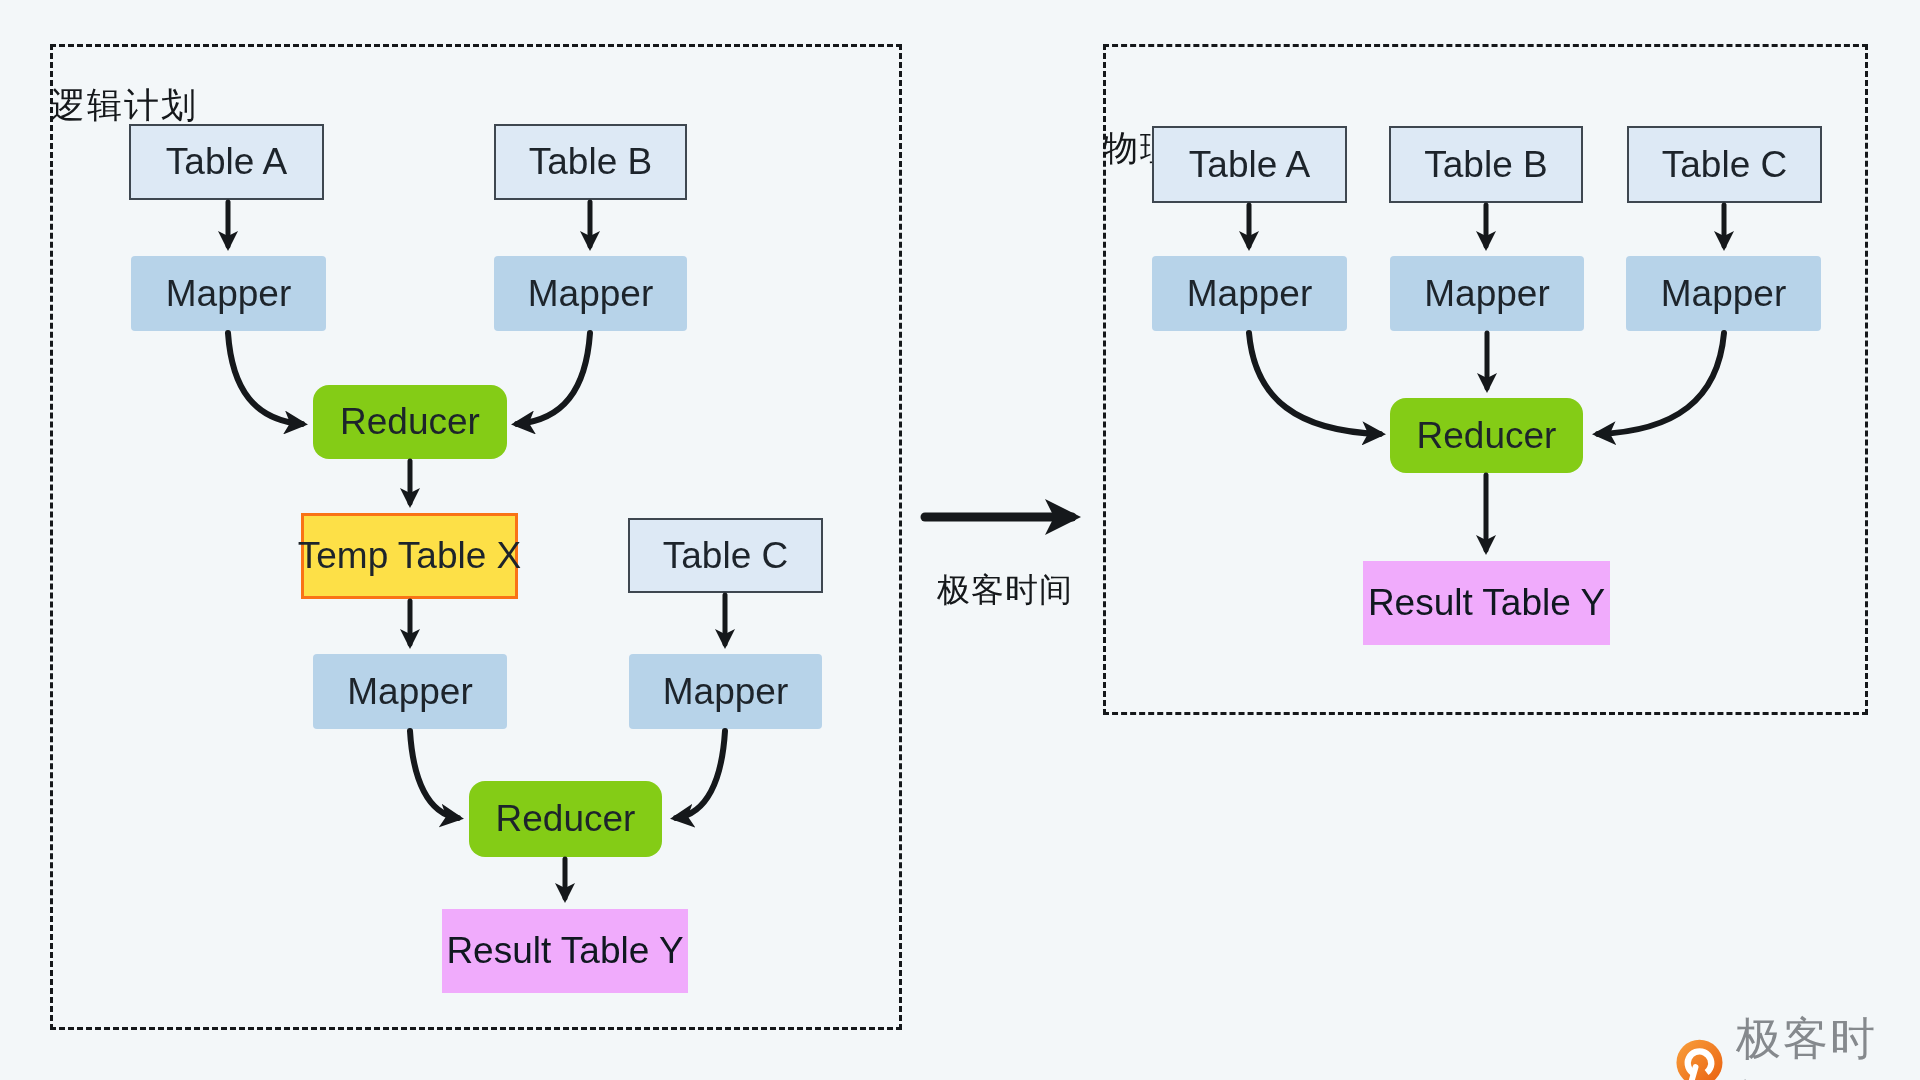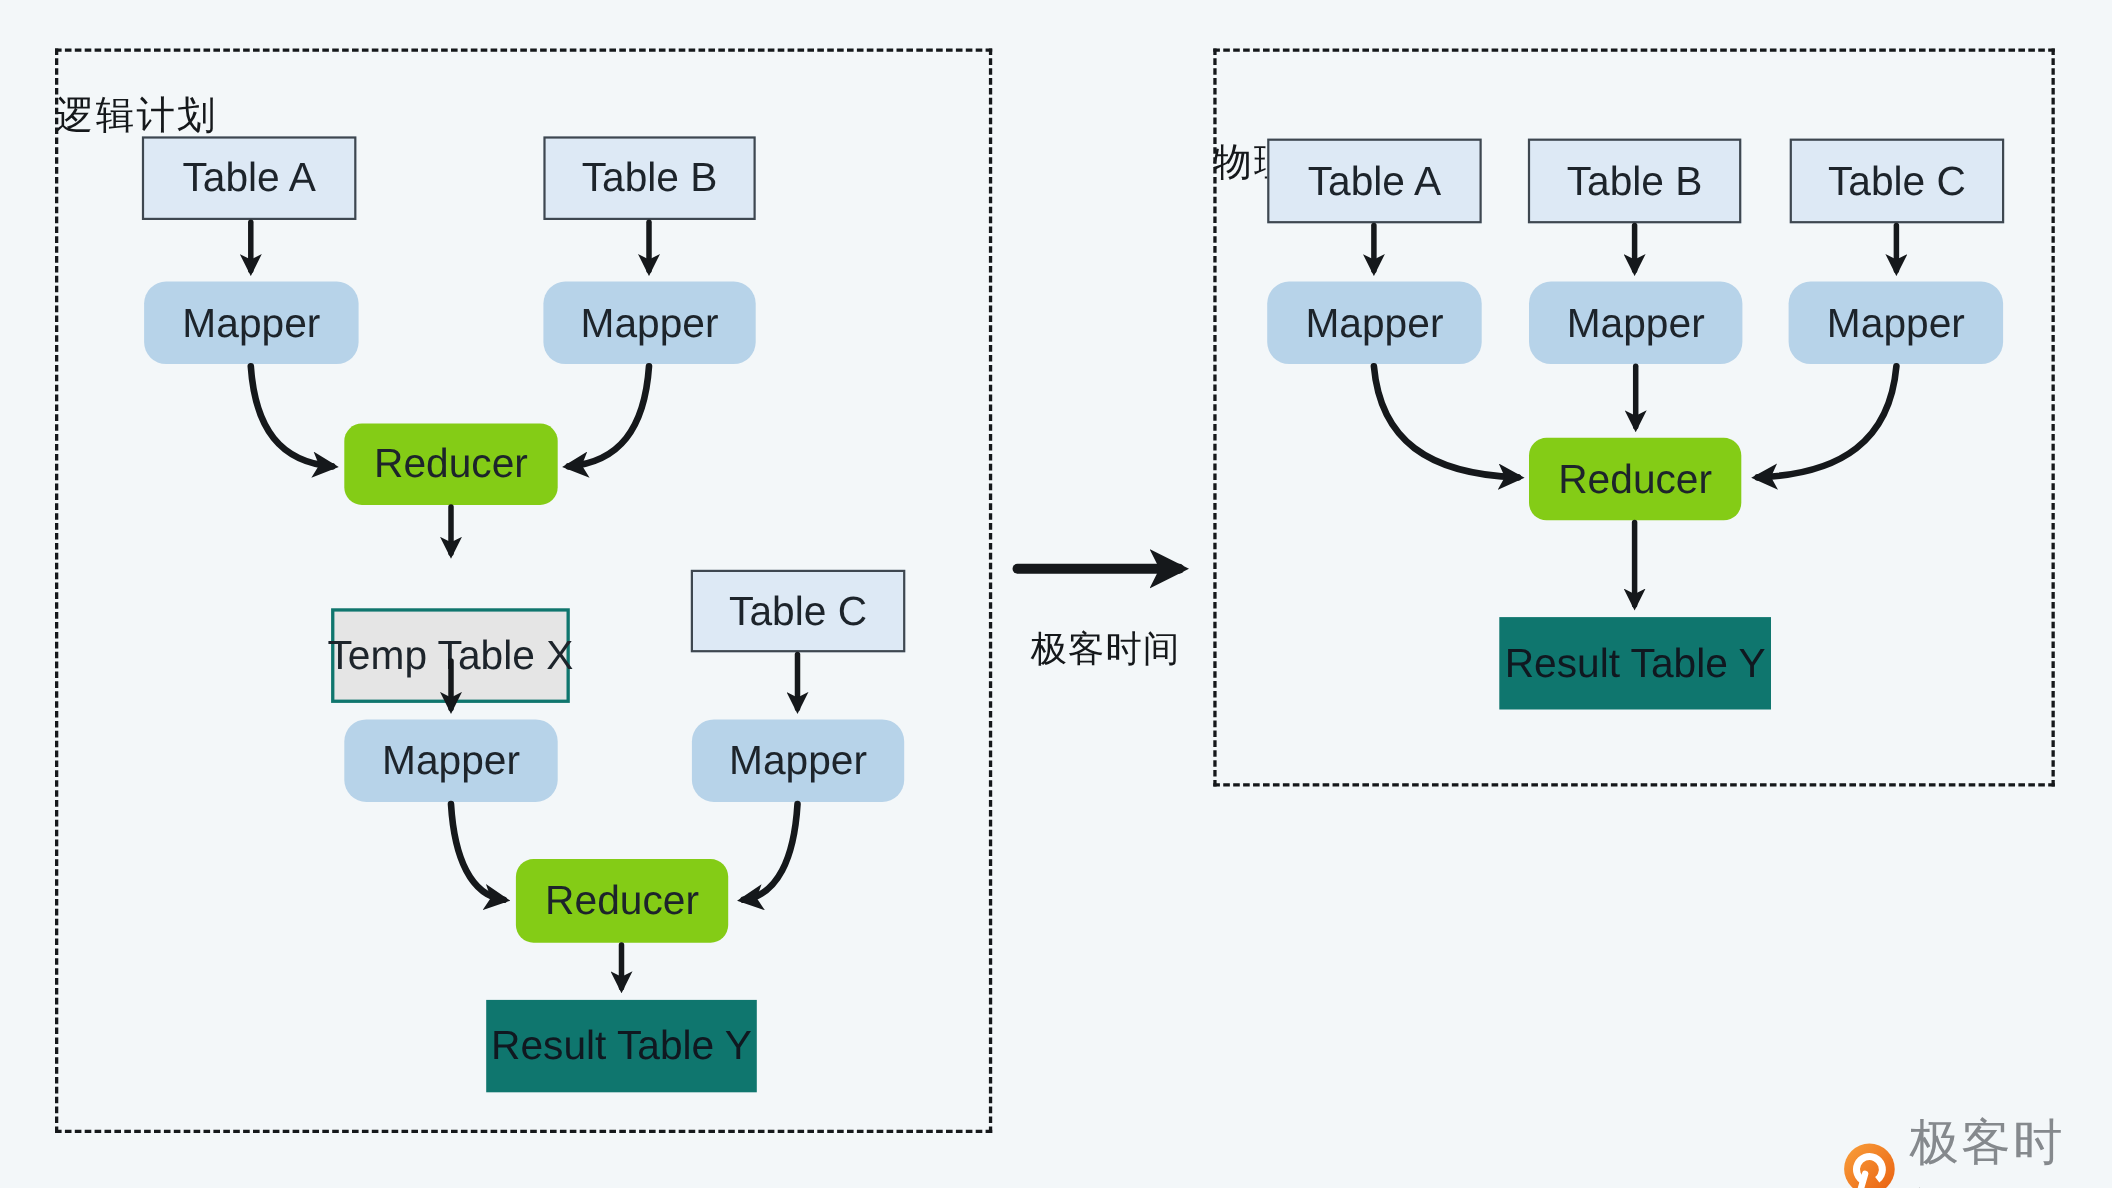"Mapper" .node.process { border-radius: 20px -> 4px }
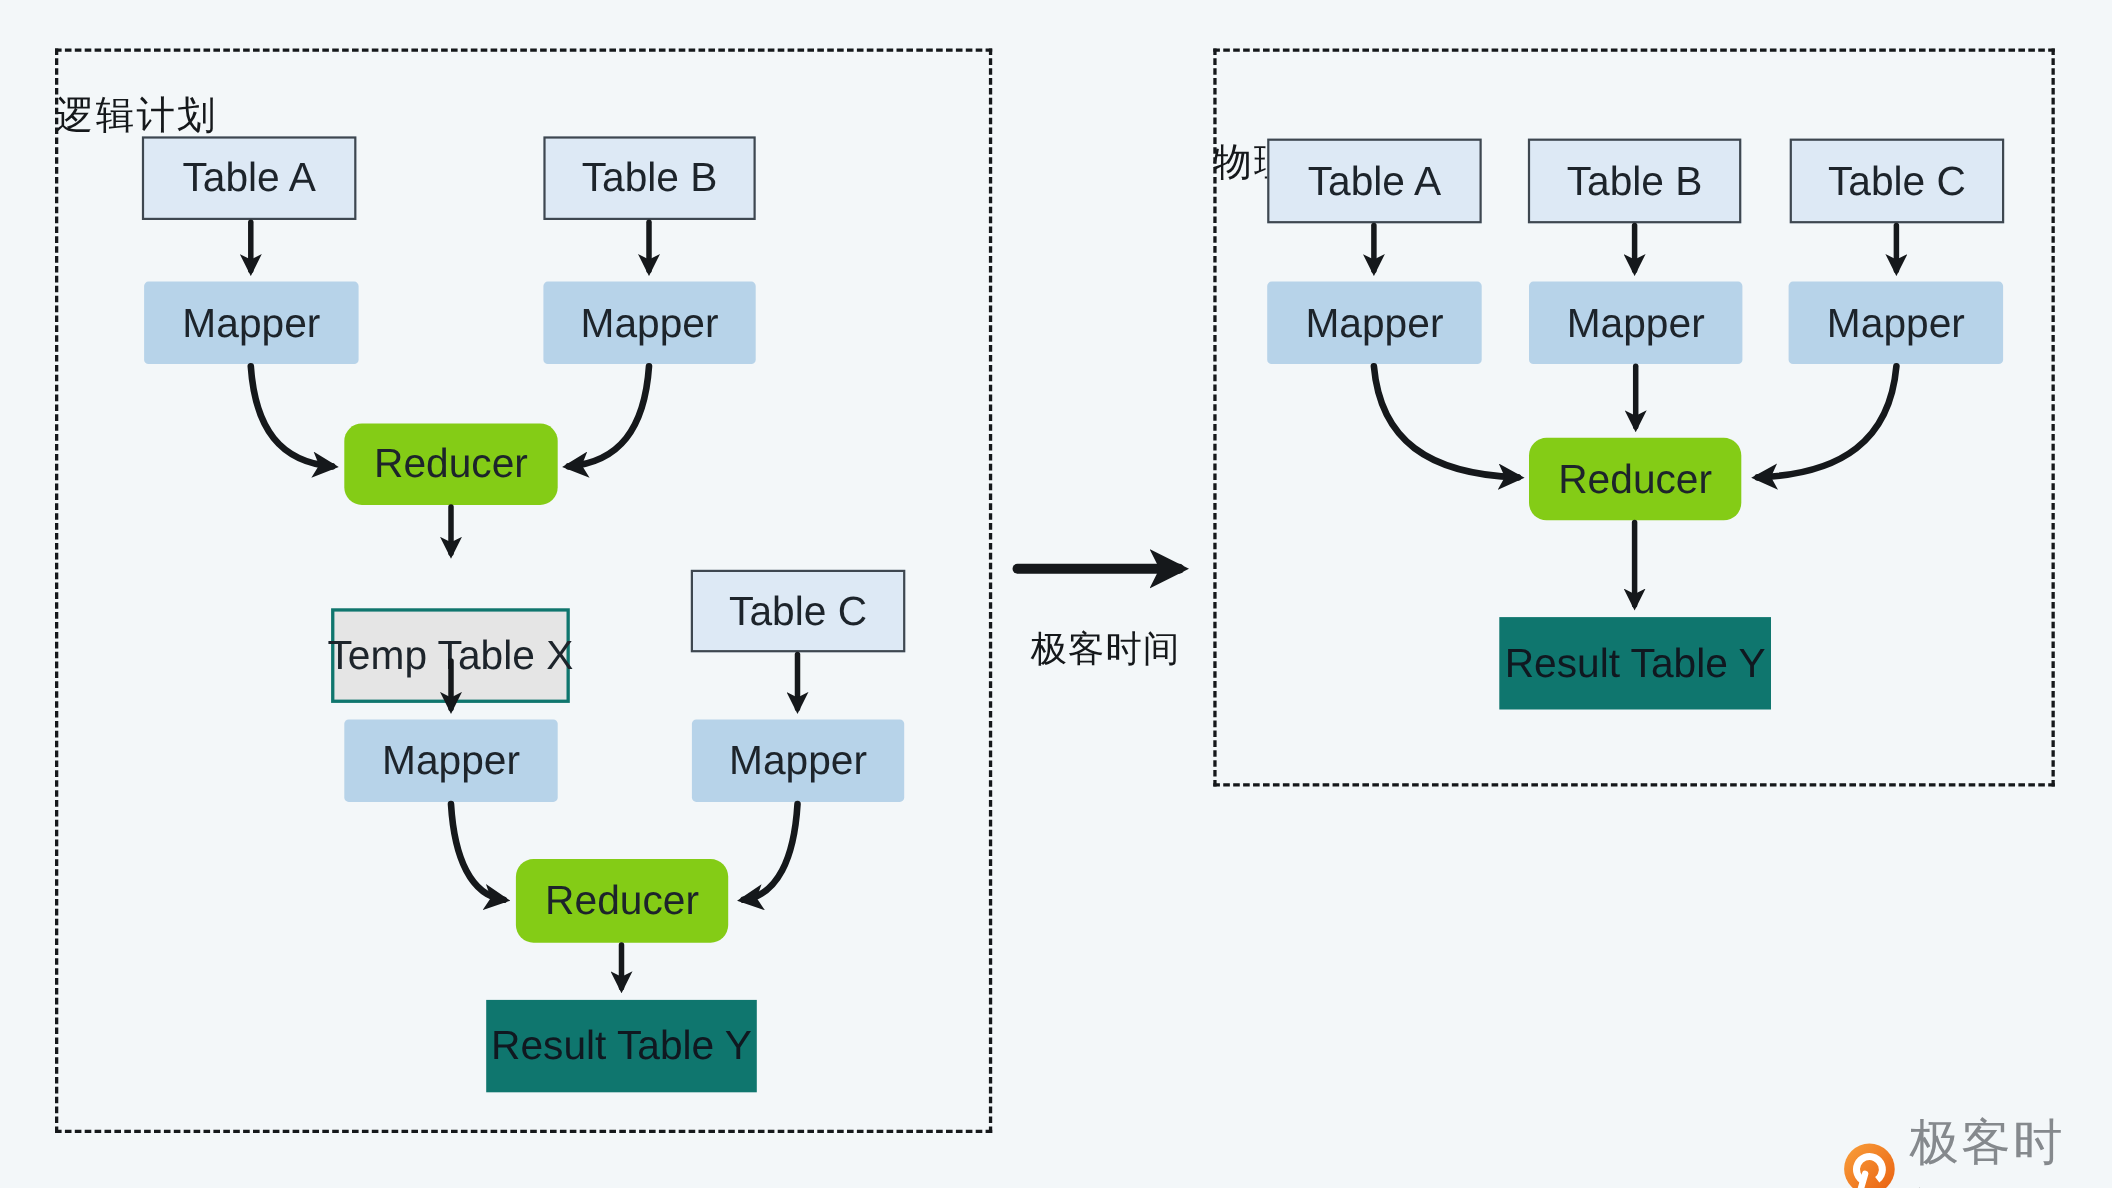"Temp Table X" .node.temp { background: #e5e5e5 -> #fde047; border: 3px solid #0f766e -> 3px solid #f97316; margin-top: 40px -> none }
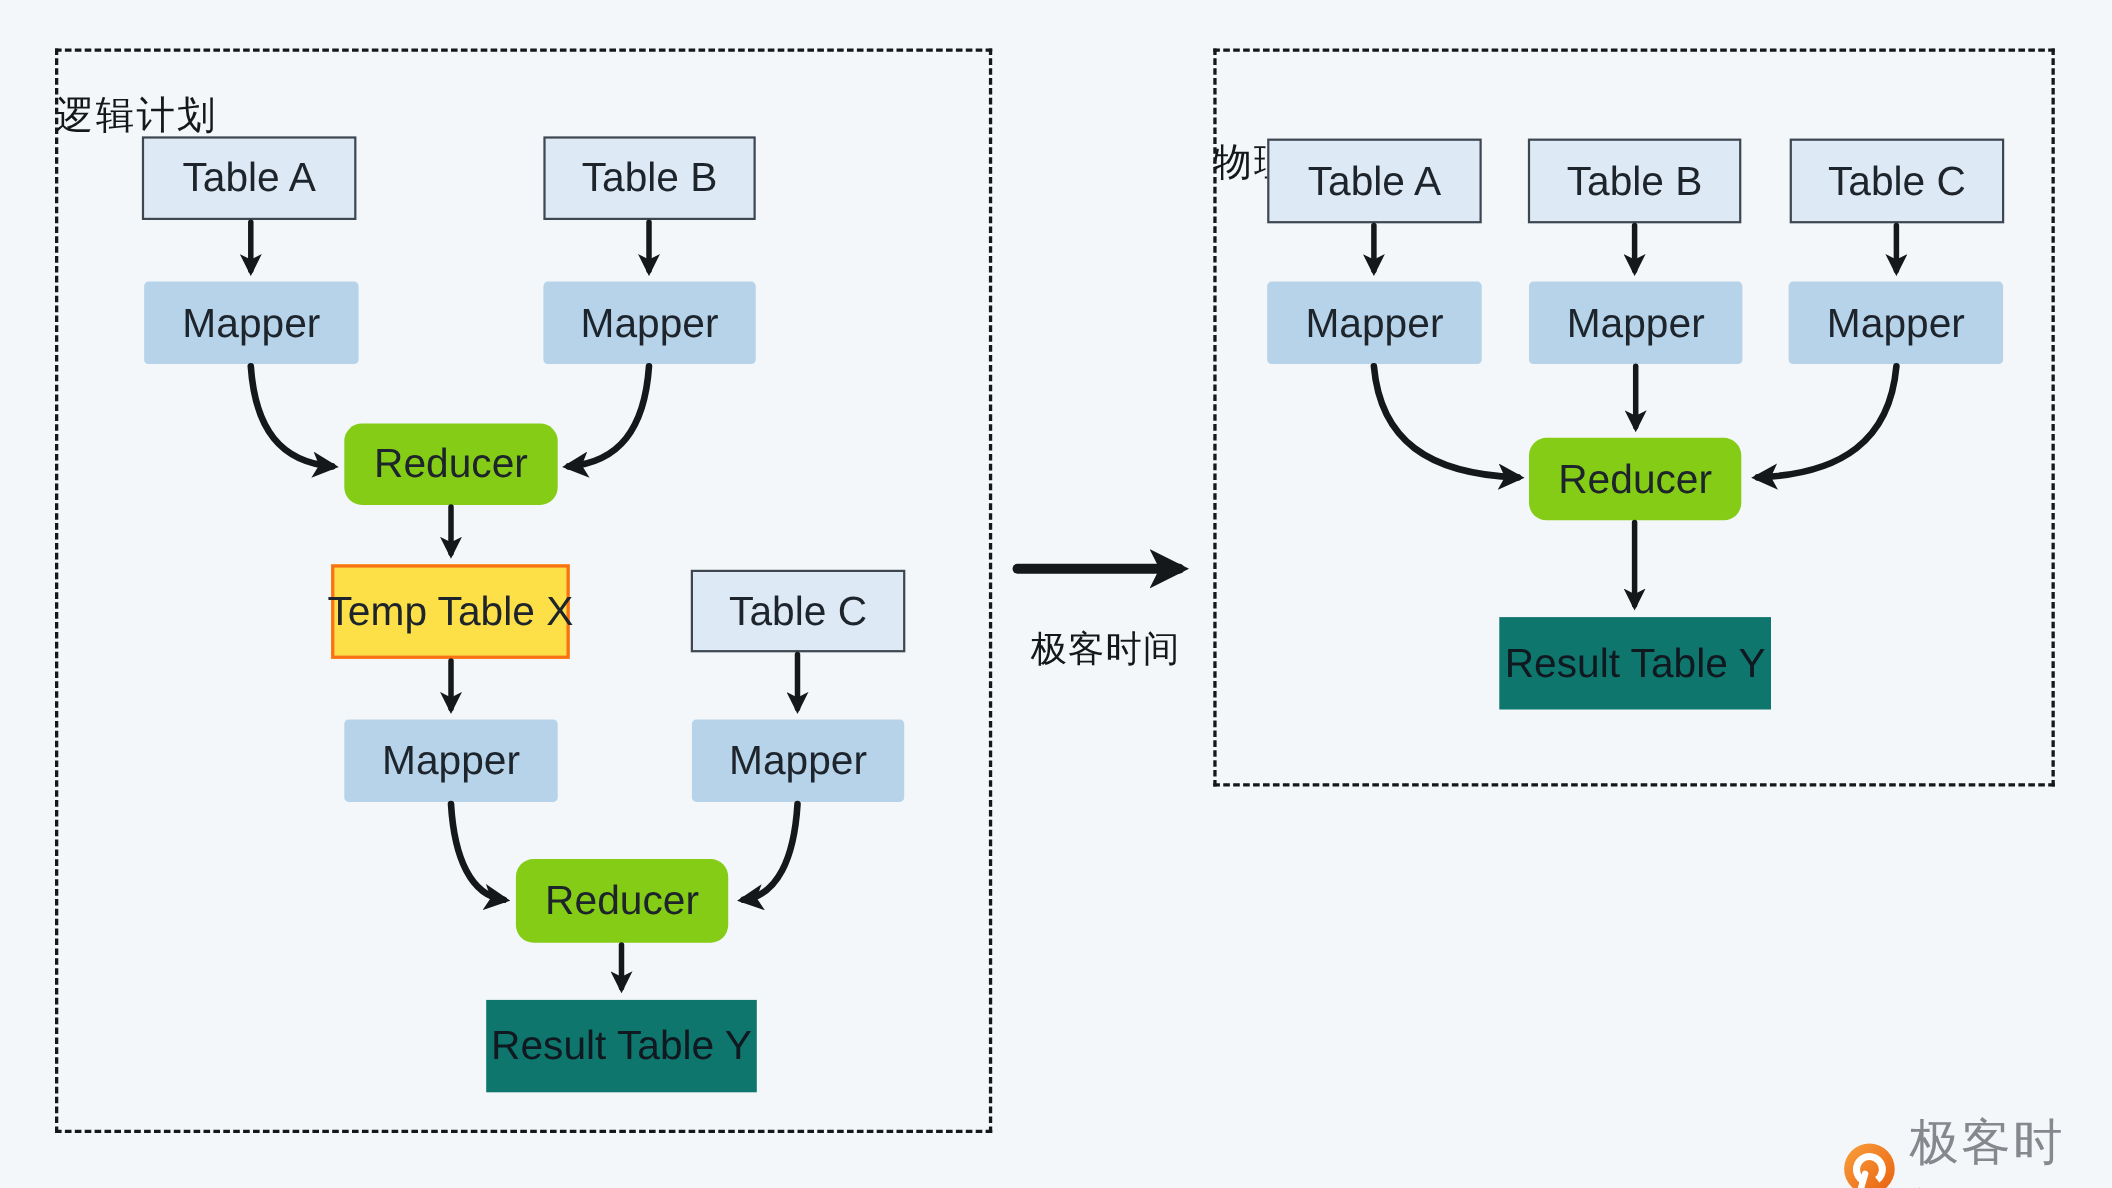"Result Table Y" .node.result { background: #0f766e -> #f0abfc }
